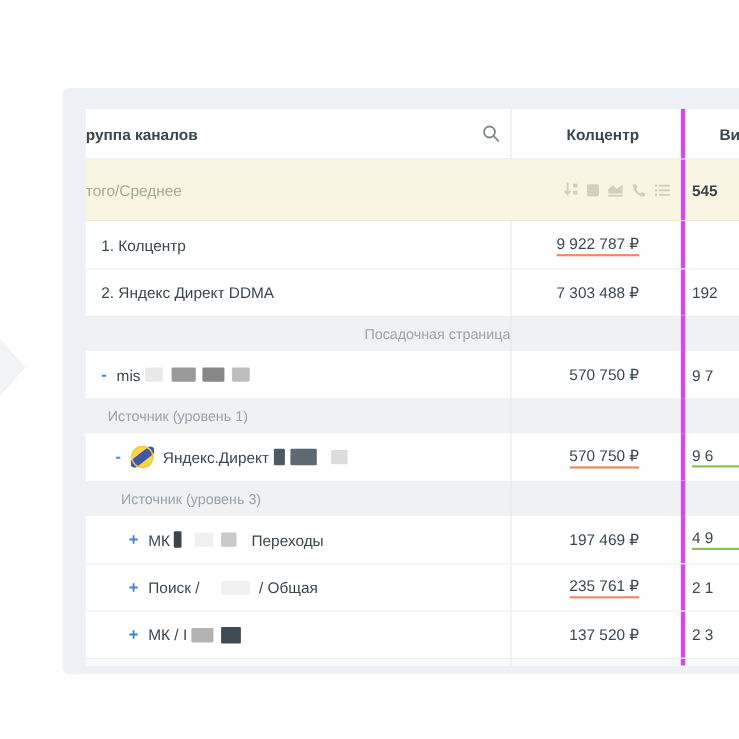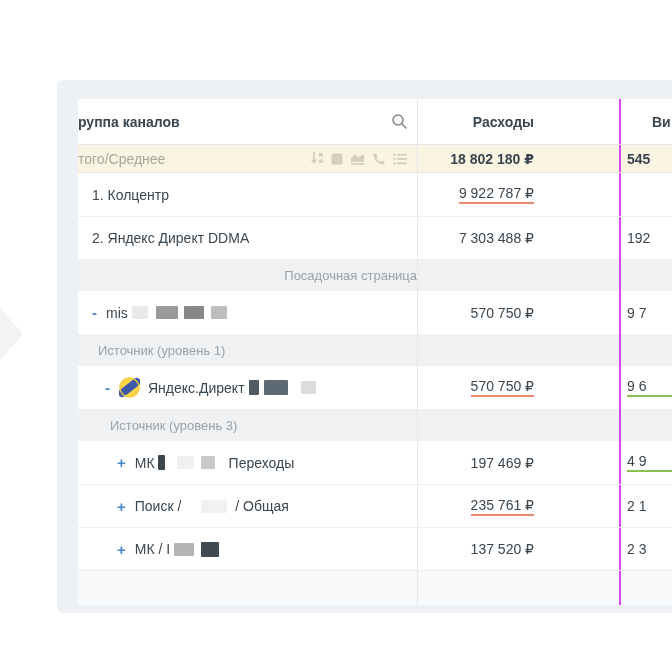"Расходы" span { text: Расходы -> Колцентр }
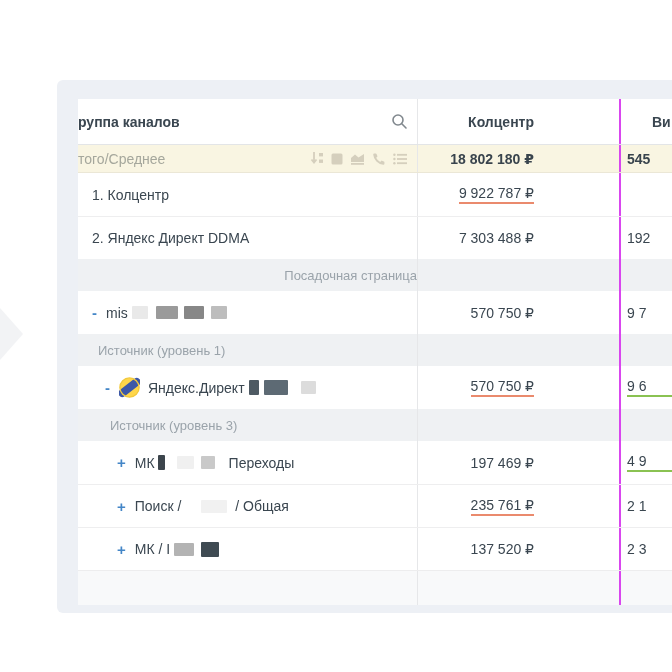"Ви" .c-visits { border-left: 2px solid #d946ef -> 4px solid #d946ef; margin-left: 47px -> none }
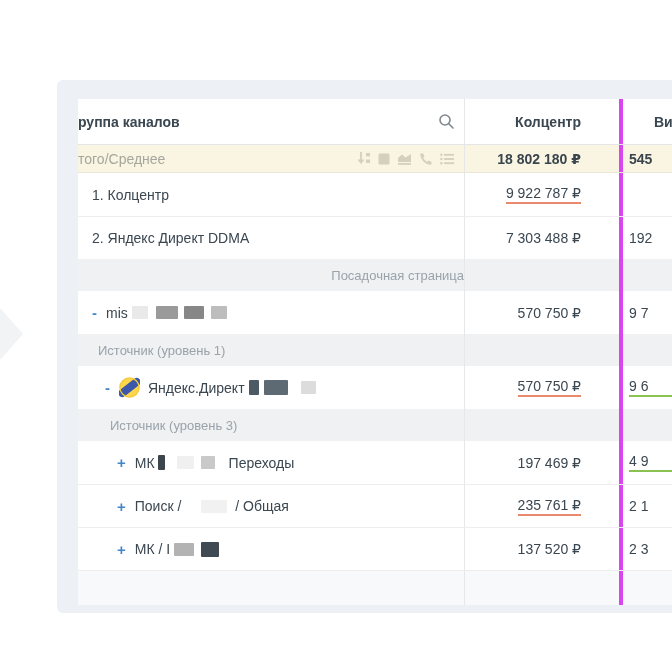"того/Среднее" .row.total { height: 28px -> 56px }
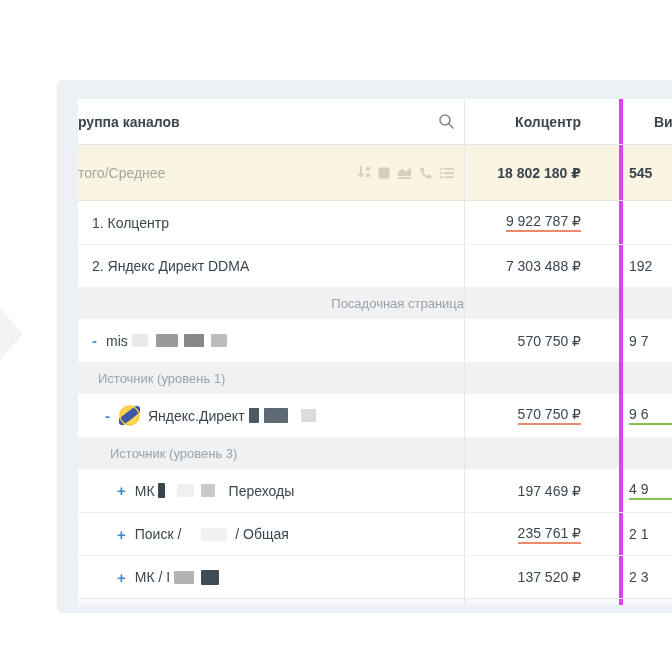"18 802 180 ₽" div.c-spend { html: <div> <span>18 802 180 ₽</span> </div> -> none }
